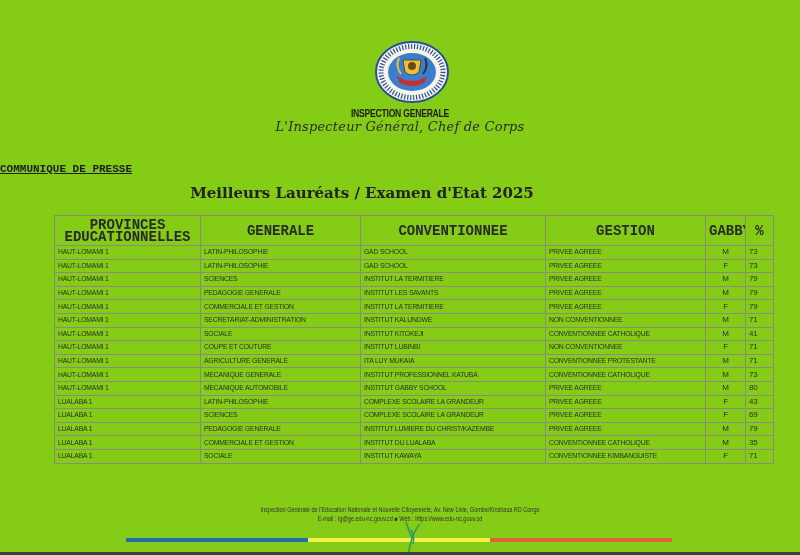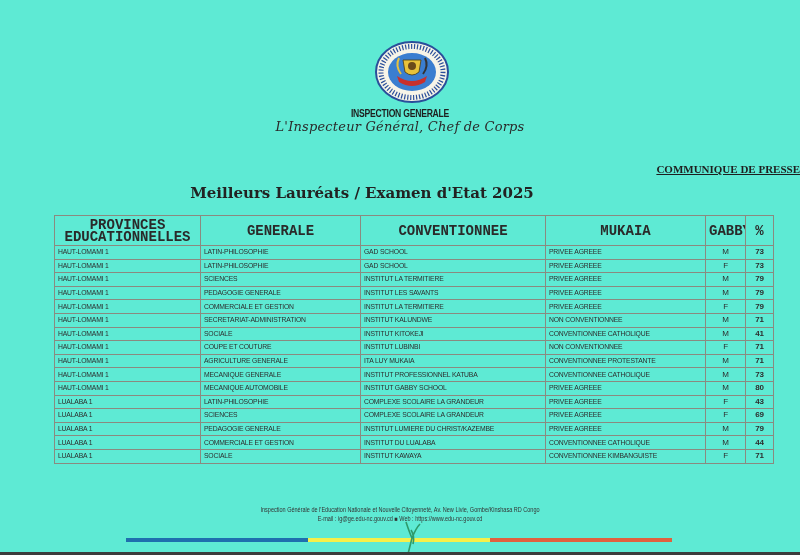"INSPECTION GENERALE" .page { background: #5eead4 -> #84cc16 }
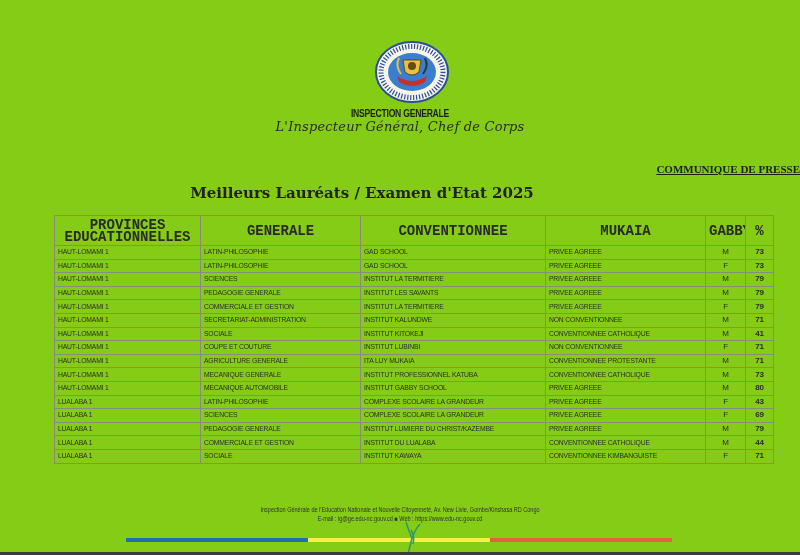"COMMUNIQUE DE PRESSE" .press-title { font-family: Liberation Serif, serif -> Liberation Mono, monospace; text-align: right -> left }
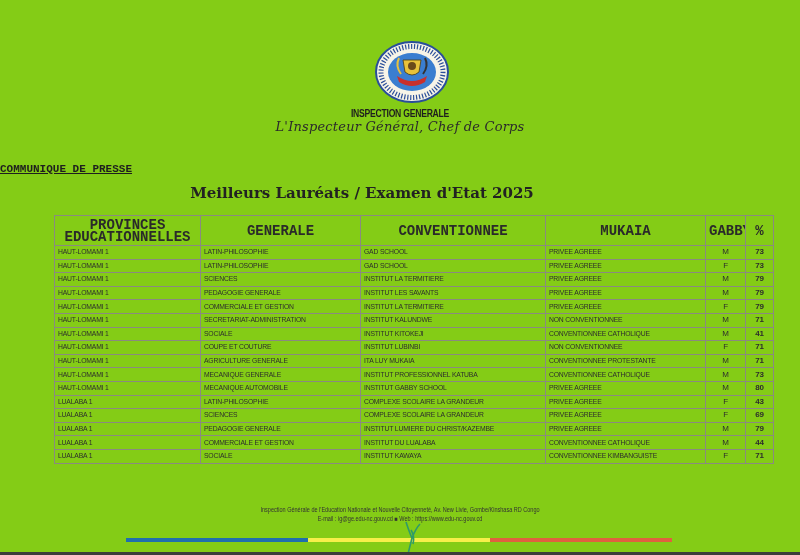"MUKAIA" th { text: MUKAIA -> GESTION }
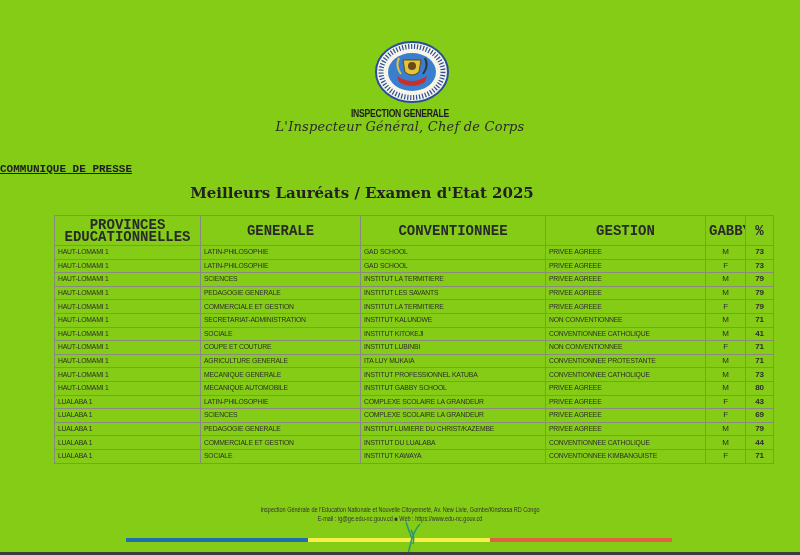"73" .results-table td.score { font-weight: bold -> normal; text-align: center -> left }
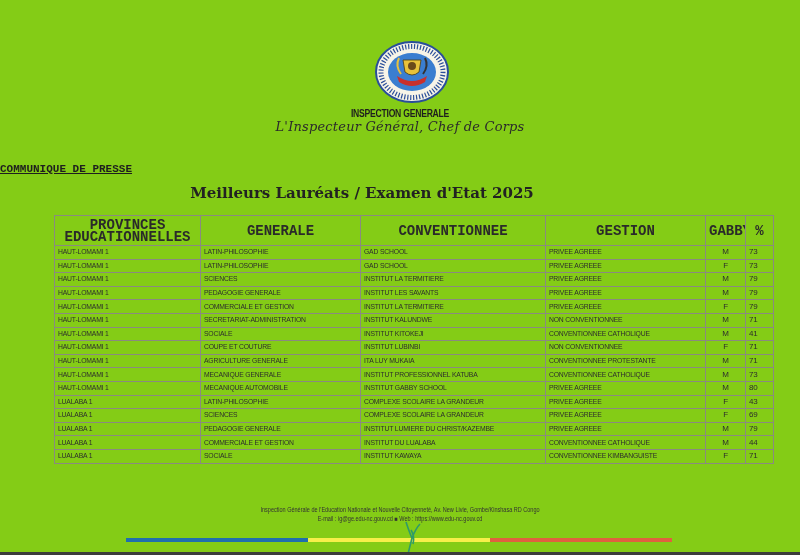"44" td.score { text: 44 -> 35 }
